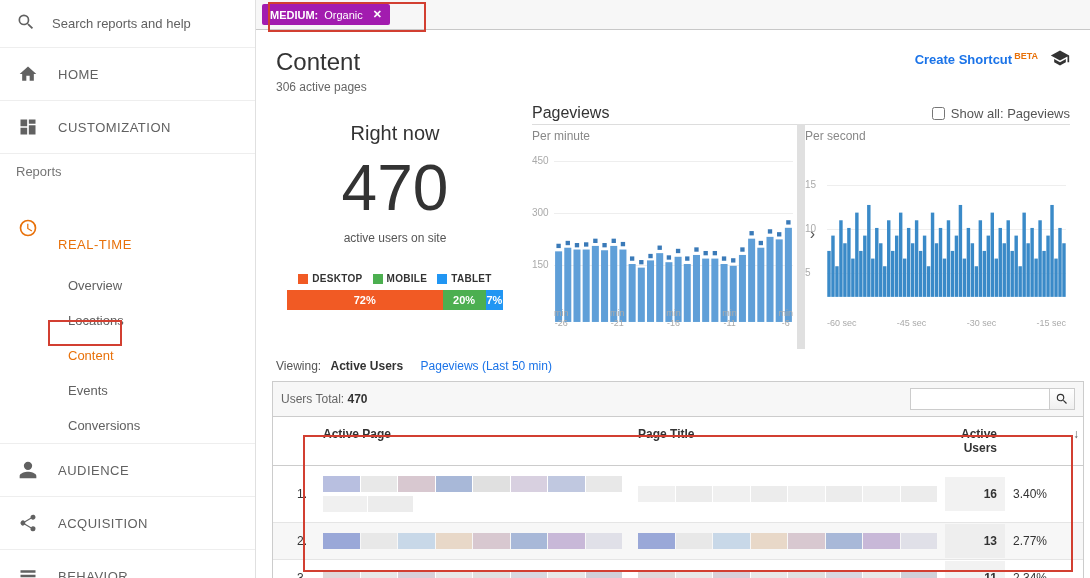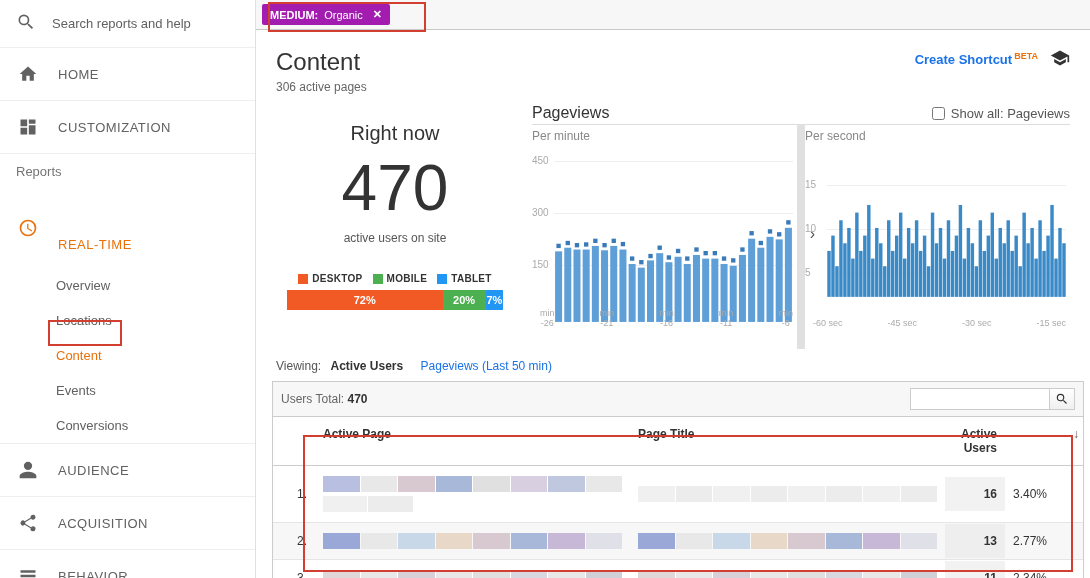"Overview" .subnav { margin-left: none -> 12px }
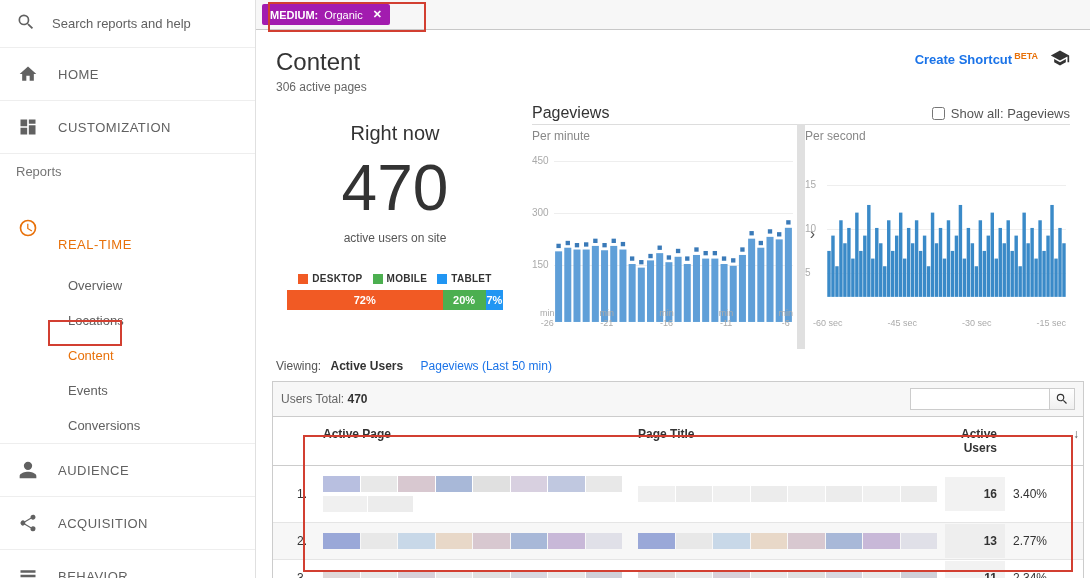"min" .x-labels { left: 8px -> 22px }
